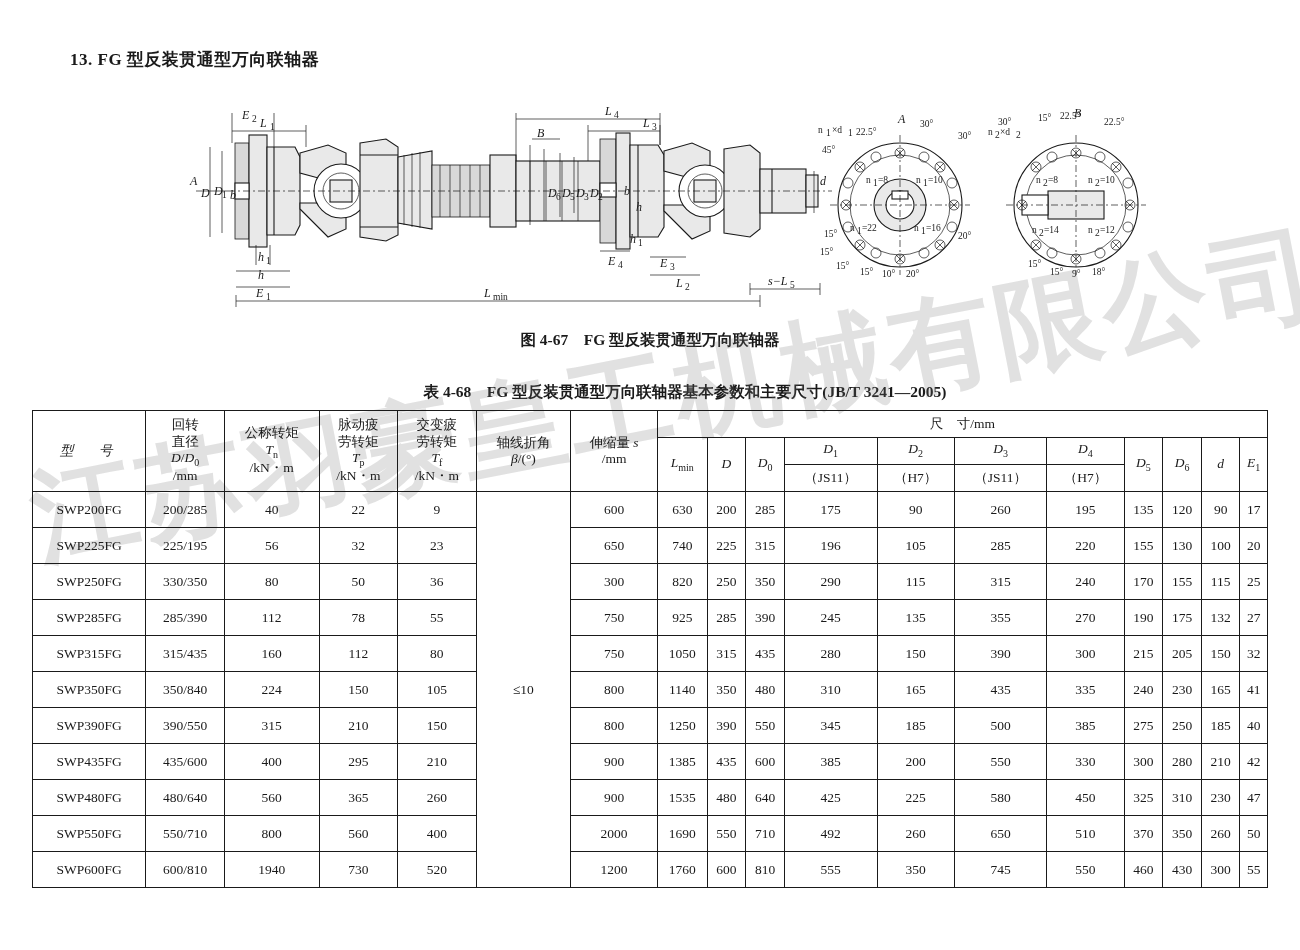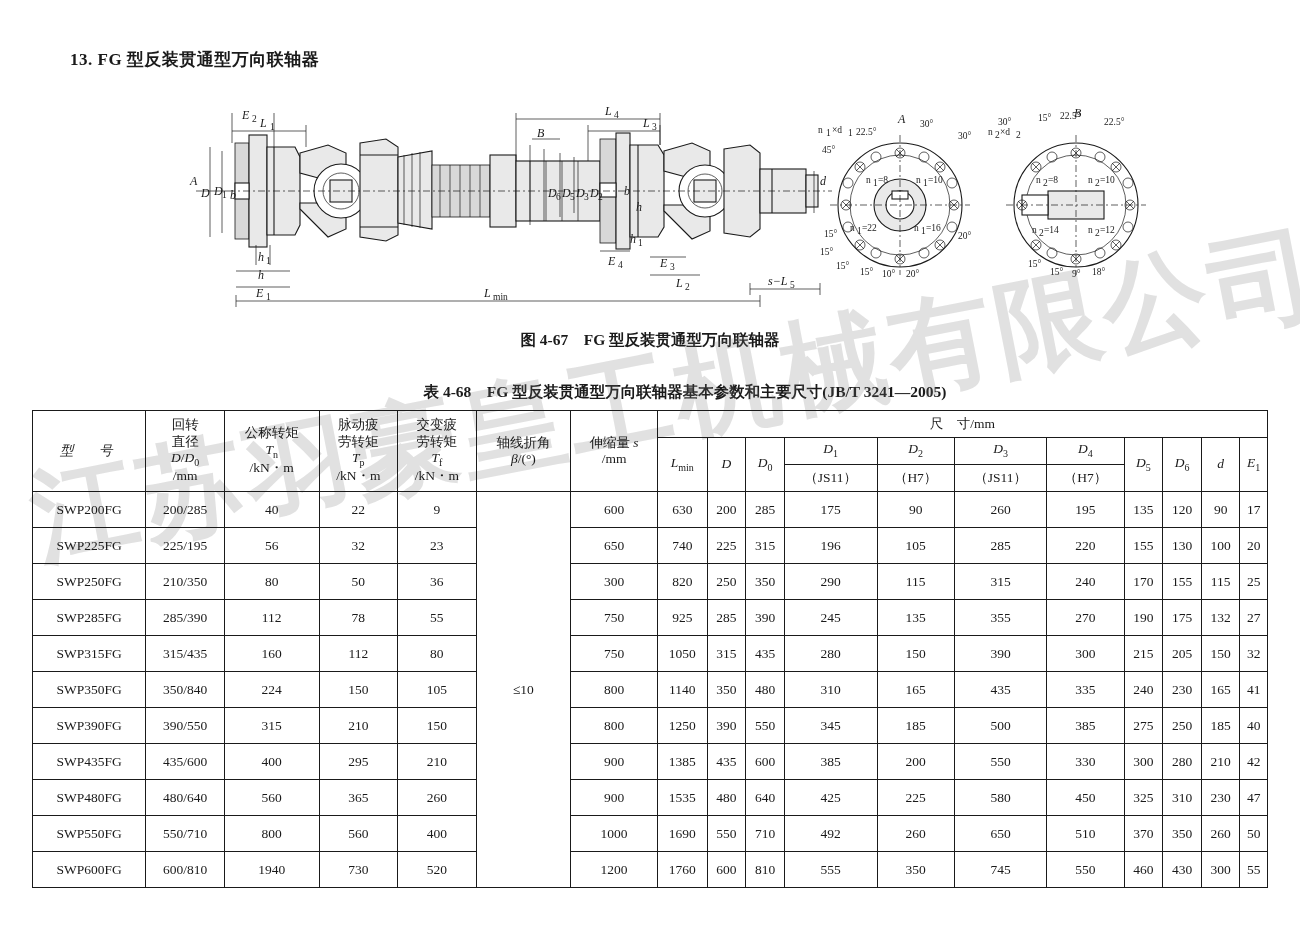"210/350" td { text: 210/350 -> 330/350 }
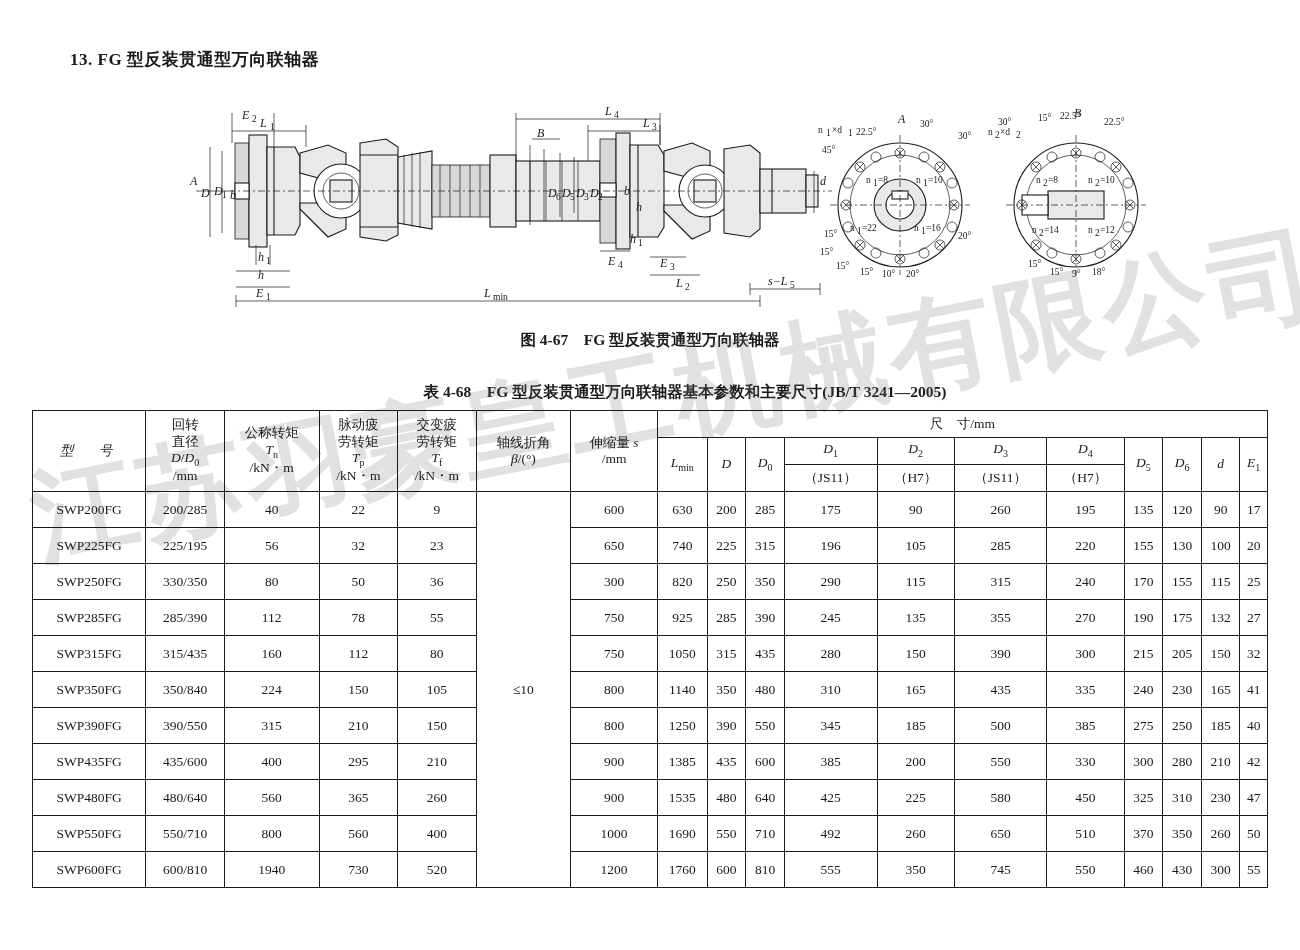"1000" td { text: 1000 -> 2000 }
